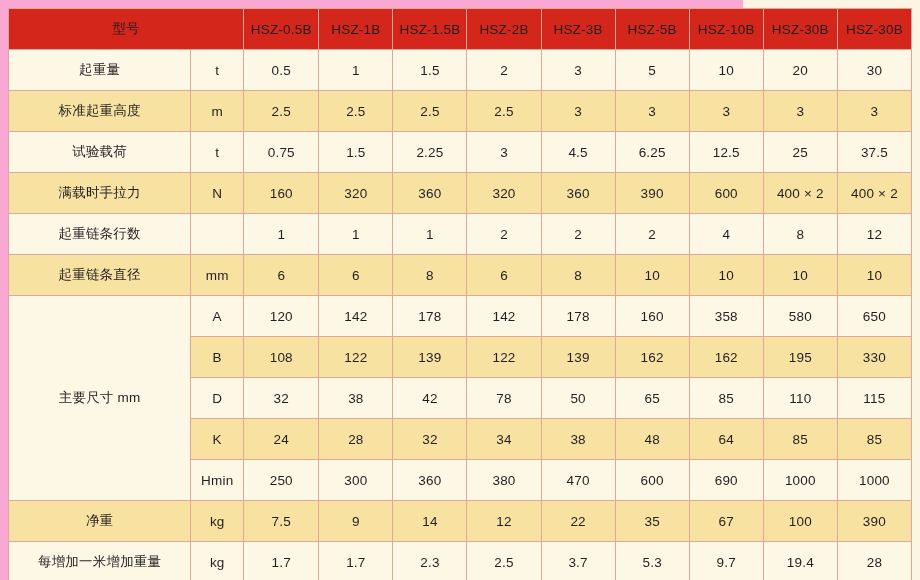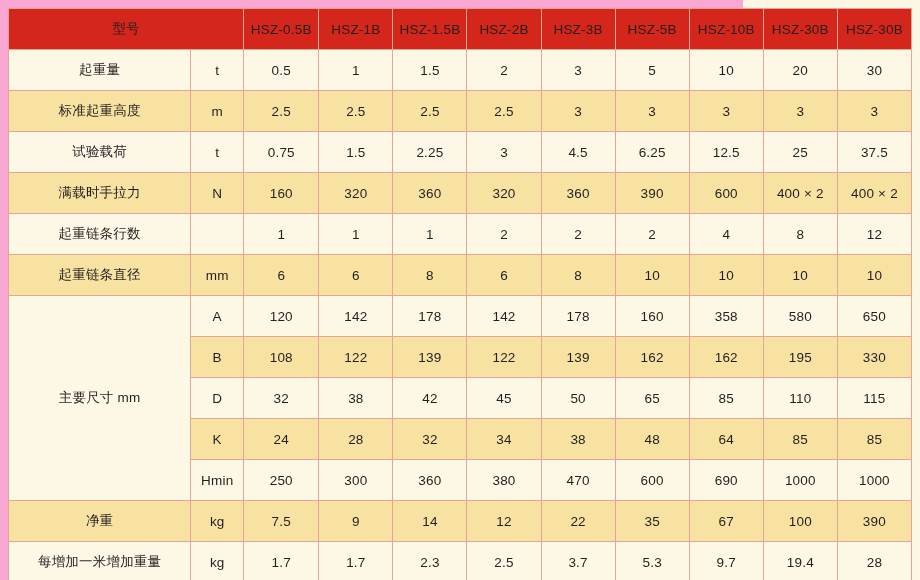"45" td.val { text: 45 -> 78 }
